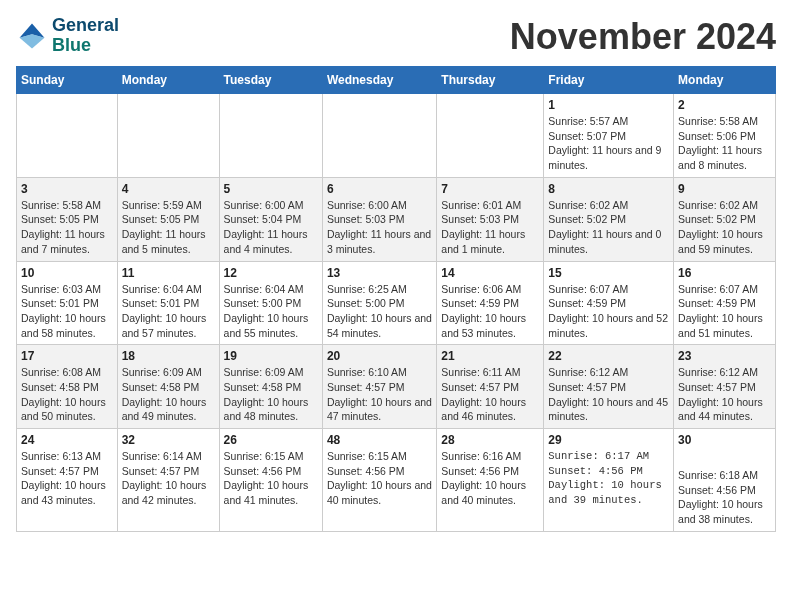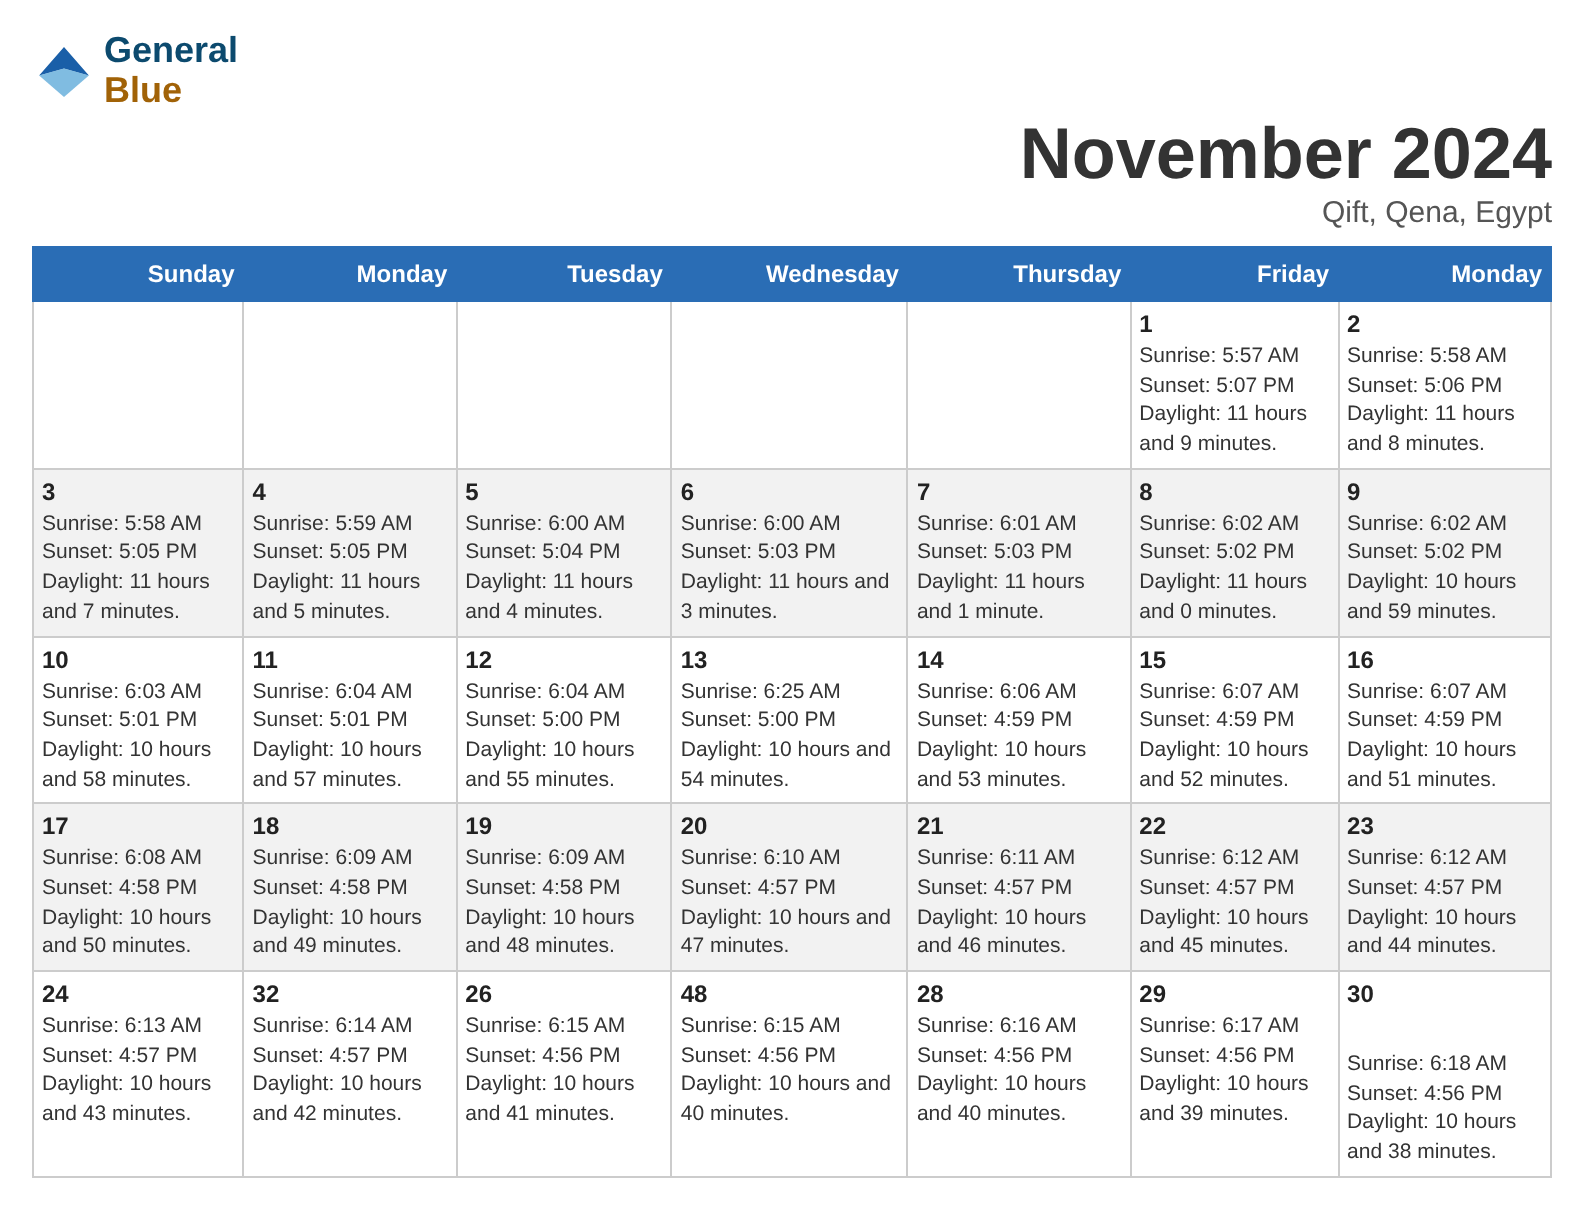"Blue" .logo-text span.blue { color: #a16207 -> #0f766e }
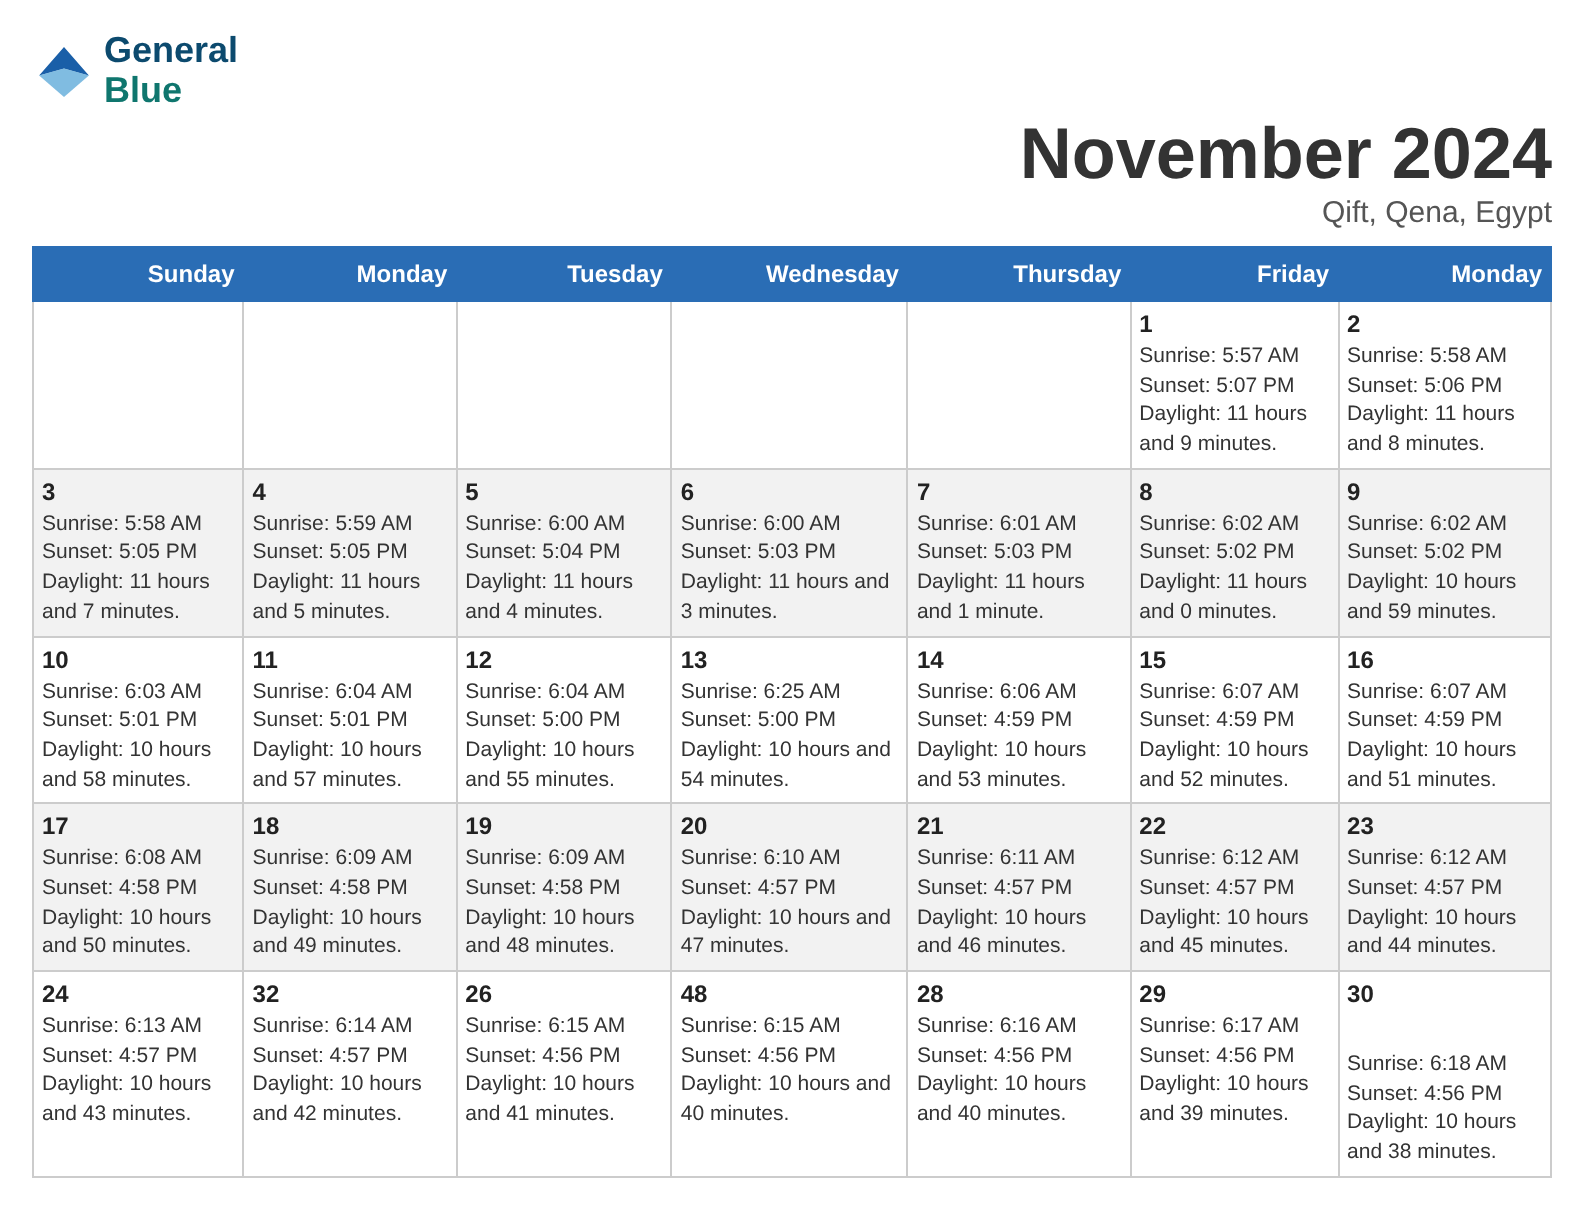"November 2024" .title-area { margin-top: 40px -> none }
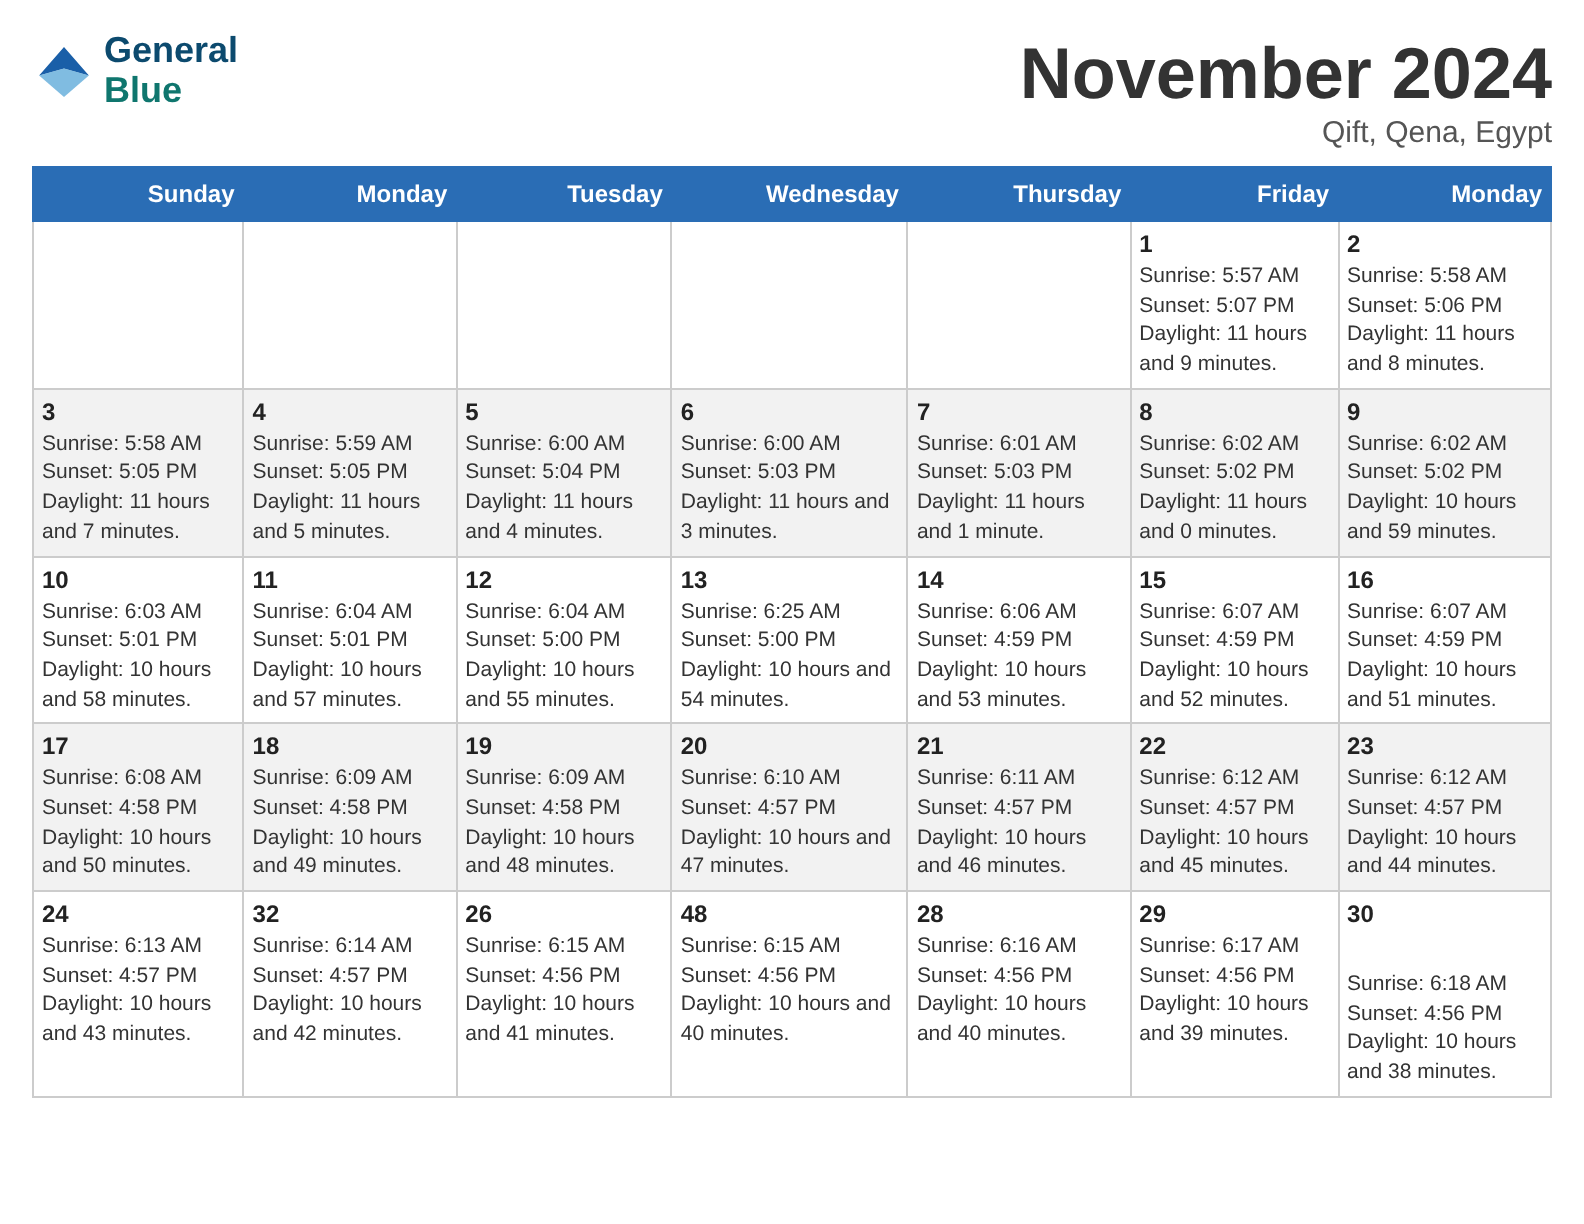"Qift, Qena, Egypt" div.location { html: <div>Qift, Qena, Egypt</div> -> none }
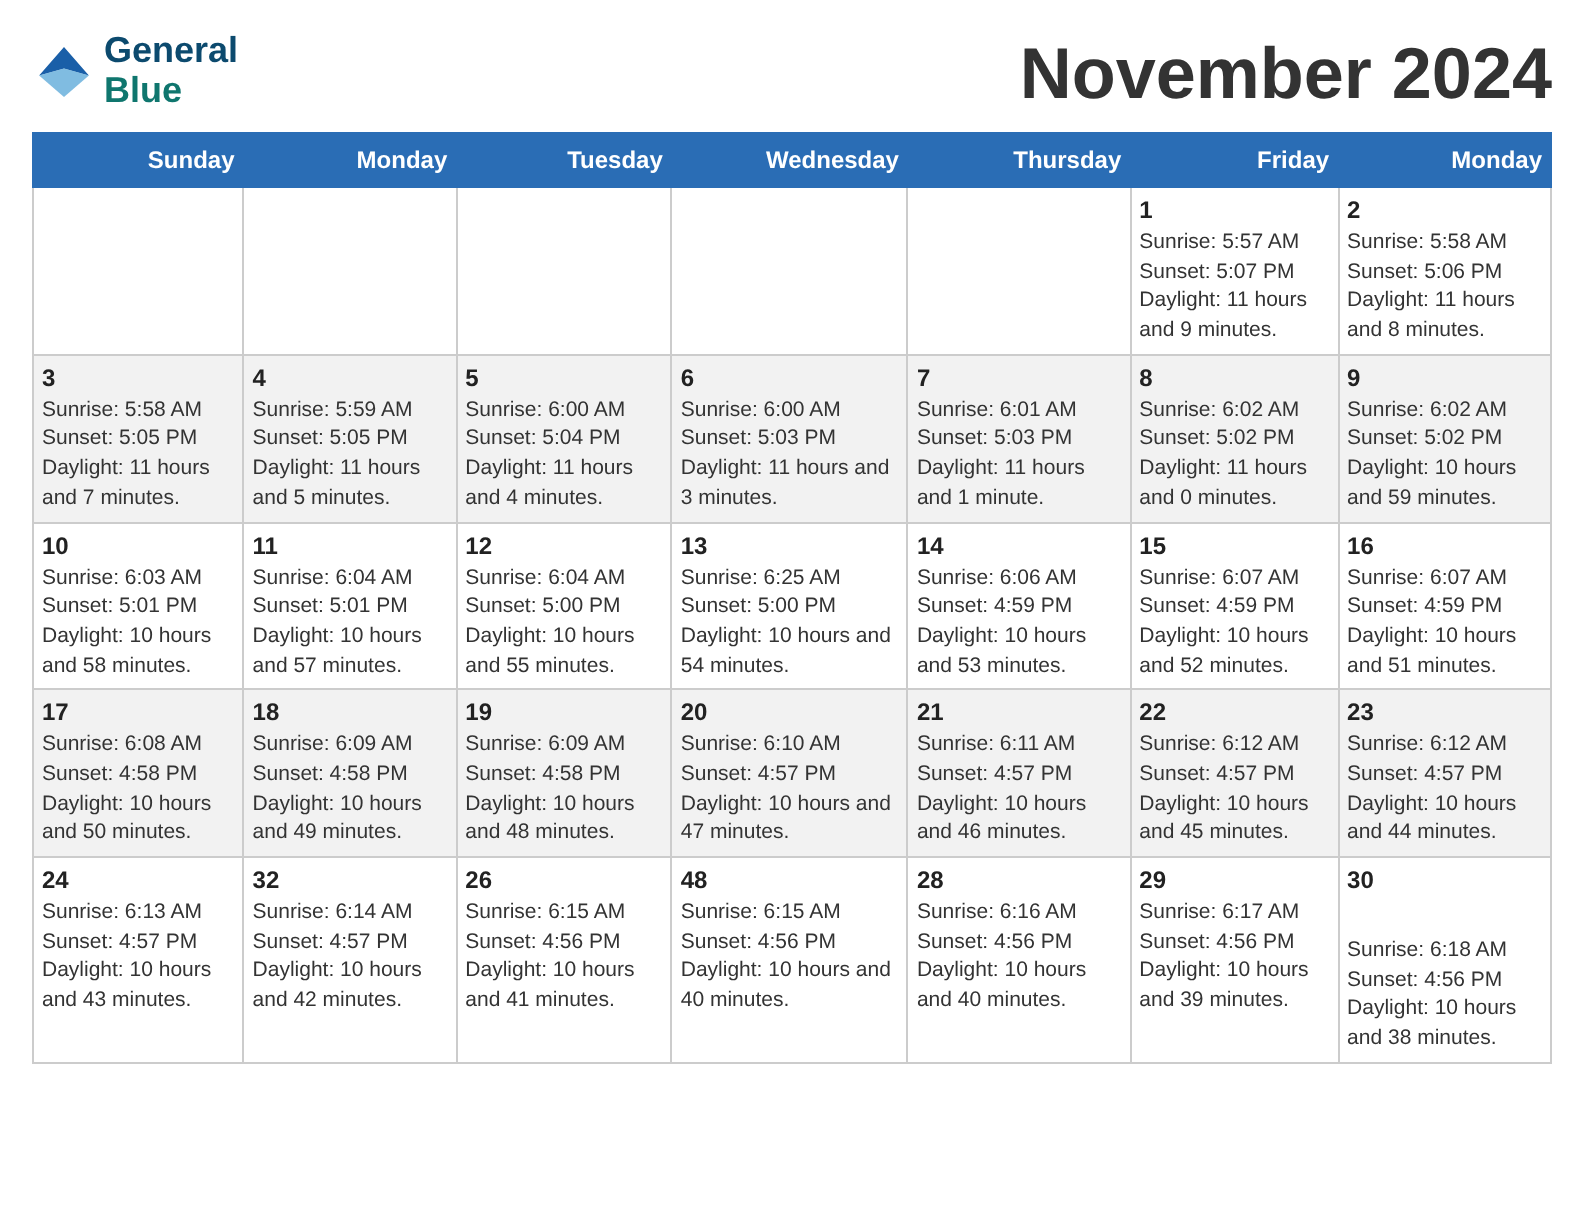"Sunday" .calendar-table th { text-align: right -> left }
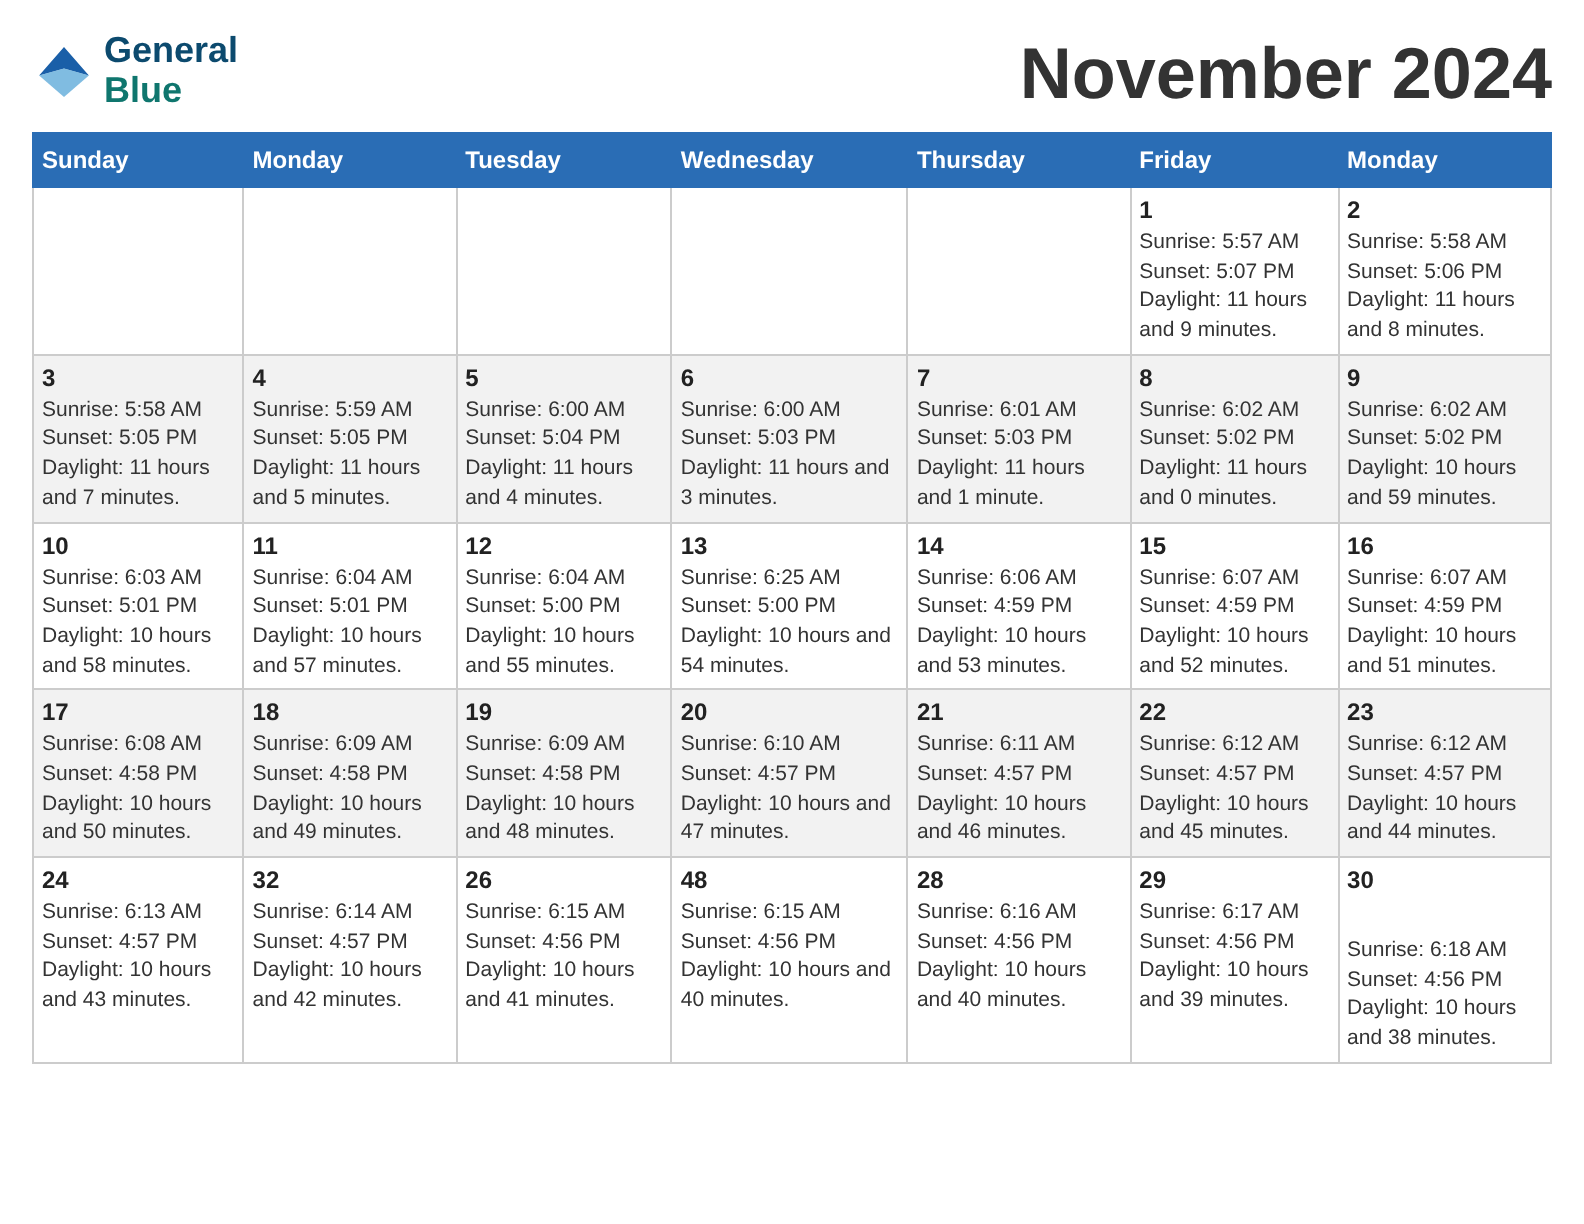"Sunrise: 6:17 AM" div.day-info { font-family: none -> Liberation Mono, monospace }
